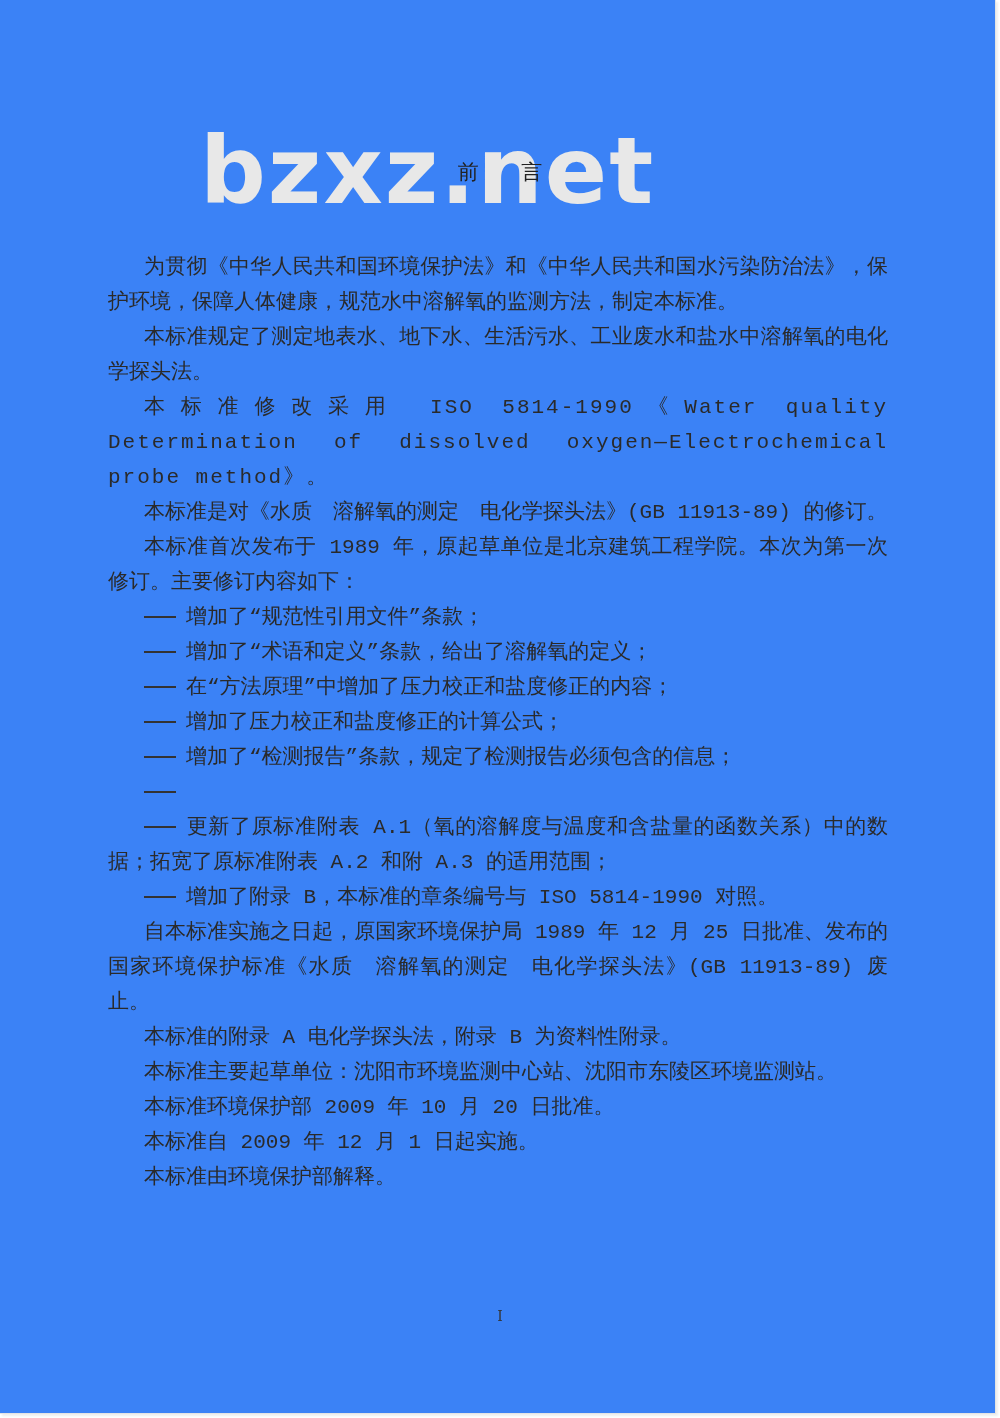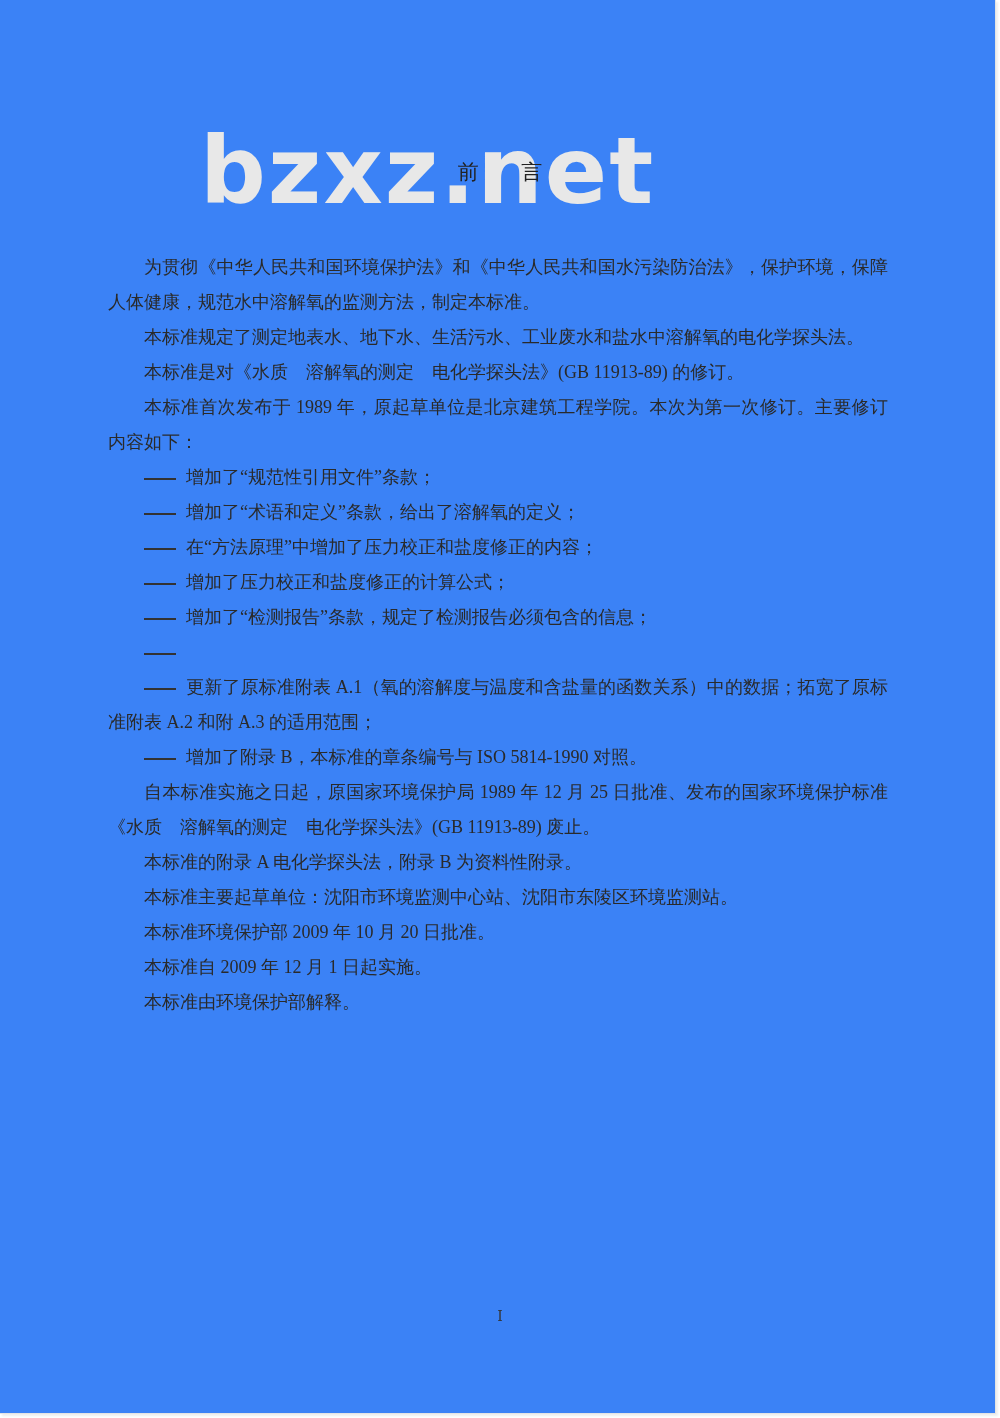"为贯彻《中华人民共和国环境保护法》和《中华人民共和国水污染防治法》，保护环境，保" .body { font-family: Liberation Serif, serif -> Liberation Mono, monospace; font-size: 18px -> 21px }
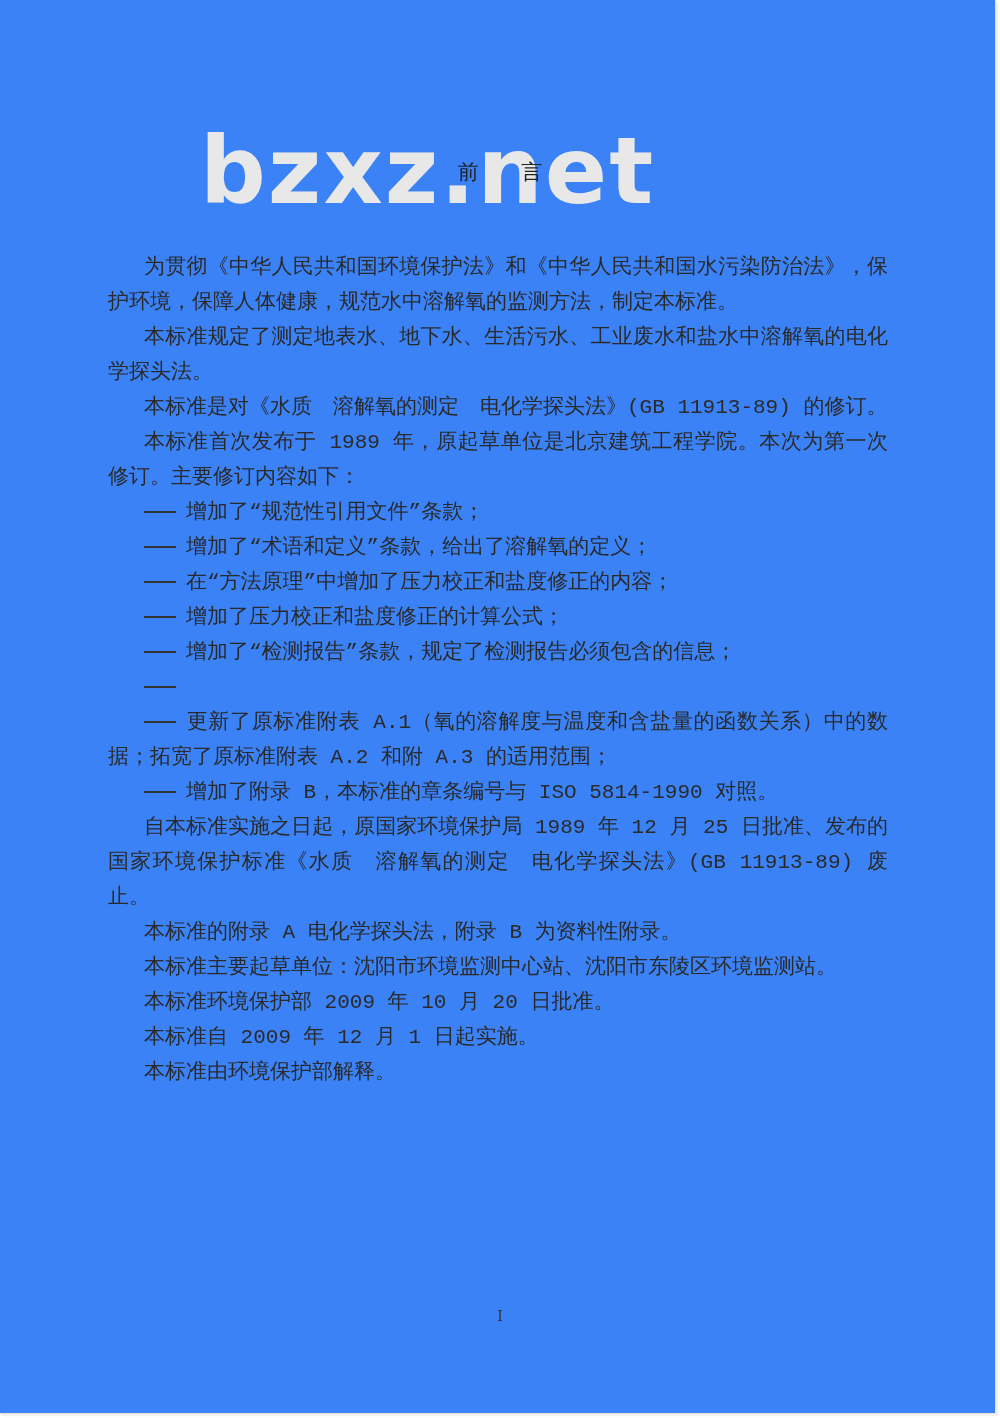"本标准修改采用 ISO 5814-1990《Water quality" p.p { html: none -> <p>本标准修改采用 ISO 5814-1990《Water quality Determination of dissolved oxygen—Electrochemical probe method》。</p> }
